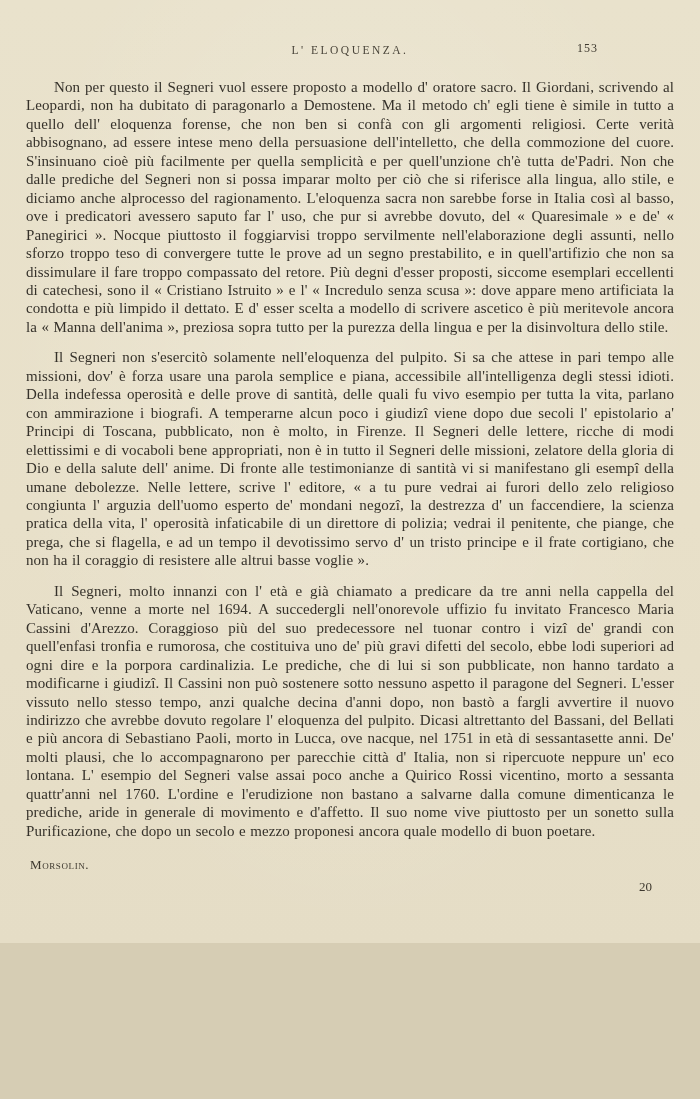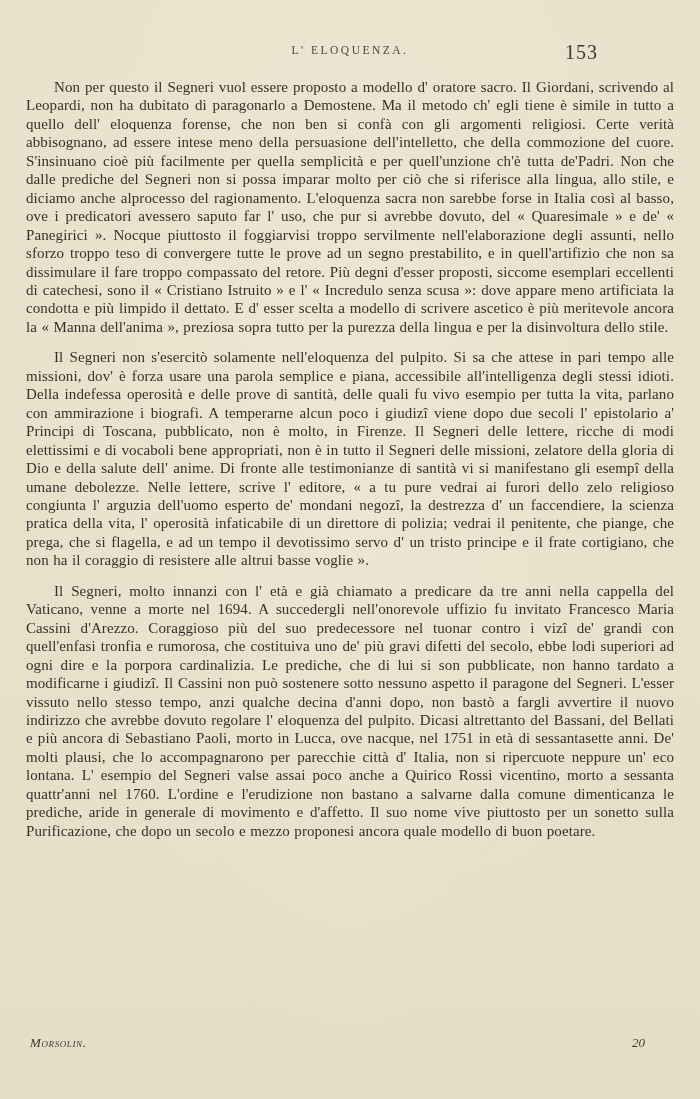"L' ELOQUENZA." .page { height: 1099px -> 943px }
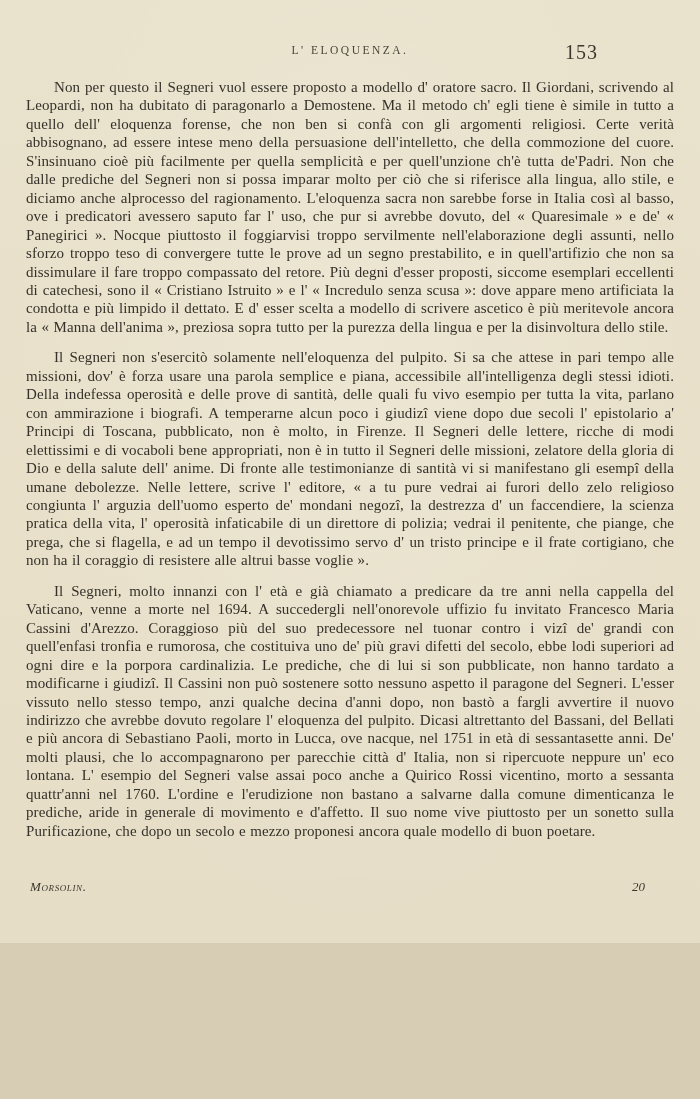"153" .page-number { font-size: 20px -> 12px }
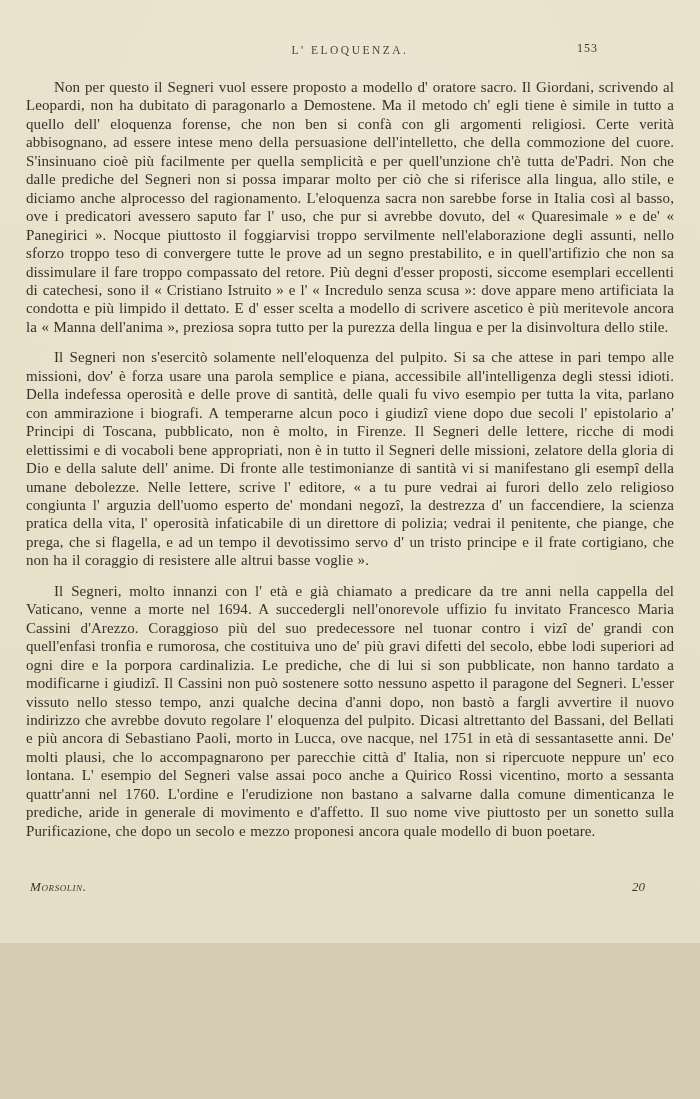"Morsolin." .footer { align-items: flex-end -> center; font-style: italic -> none; right: 15px -> 8px }
